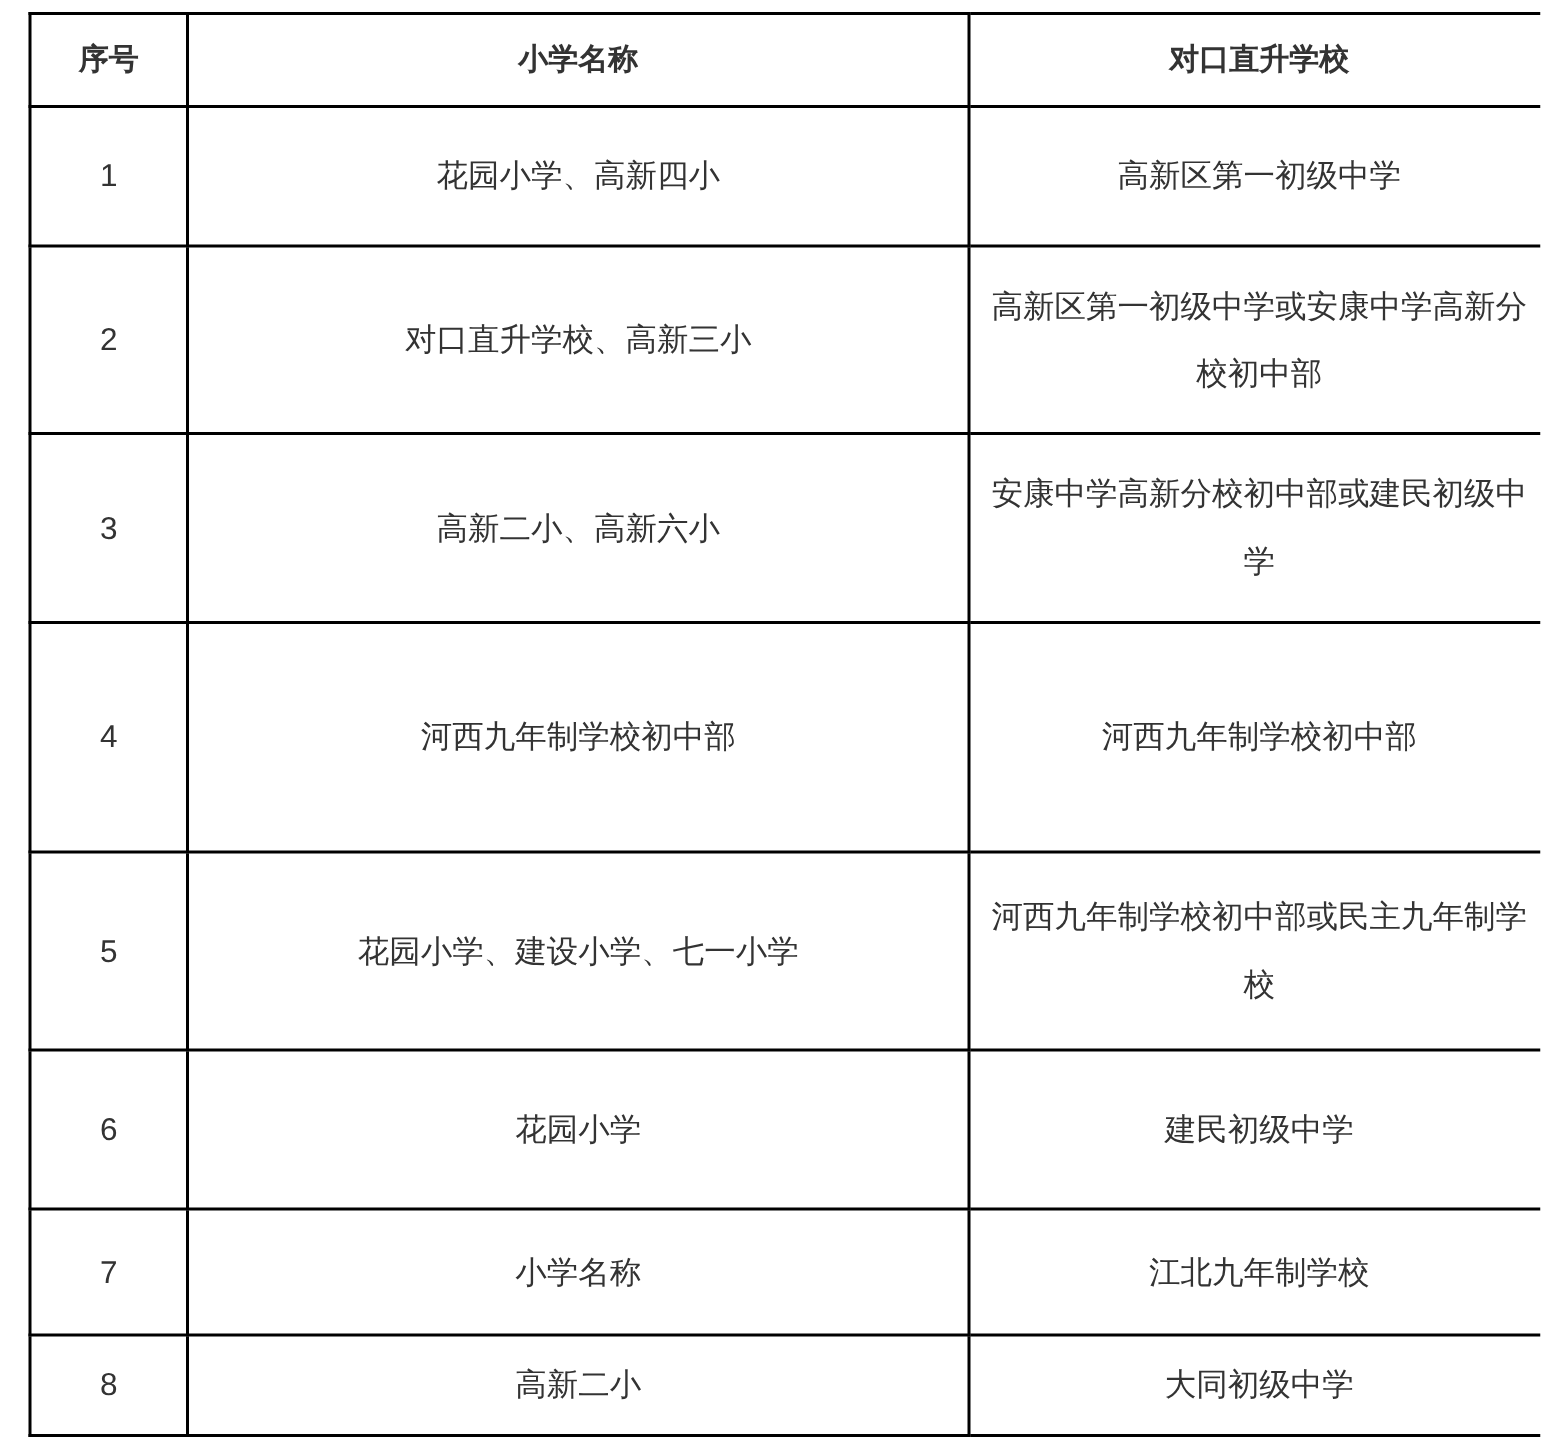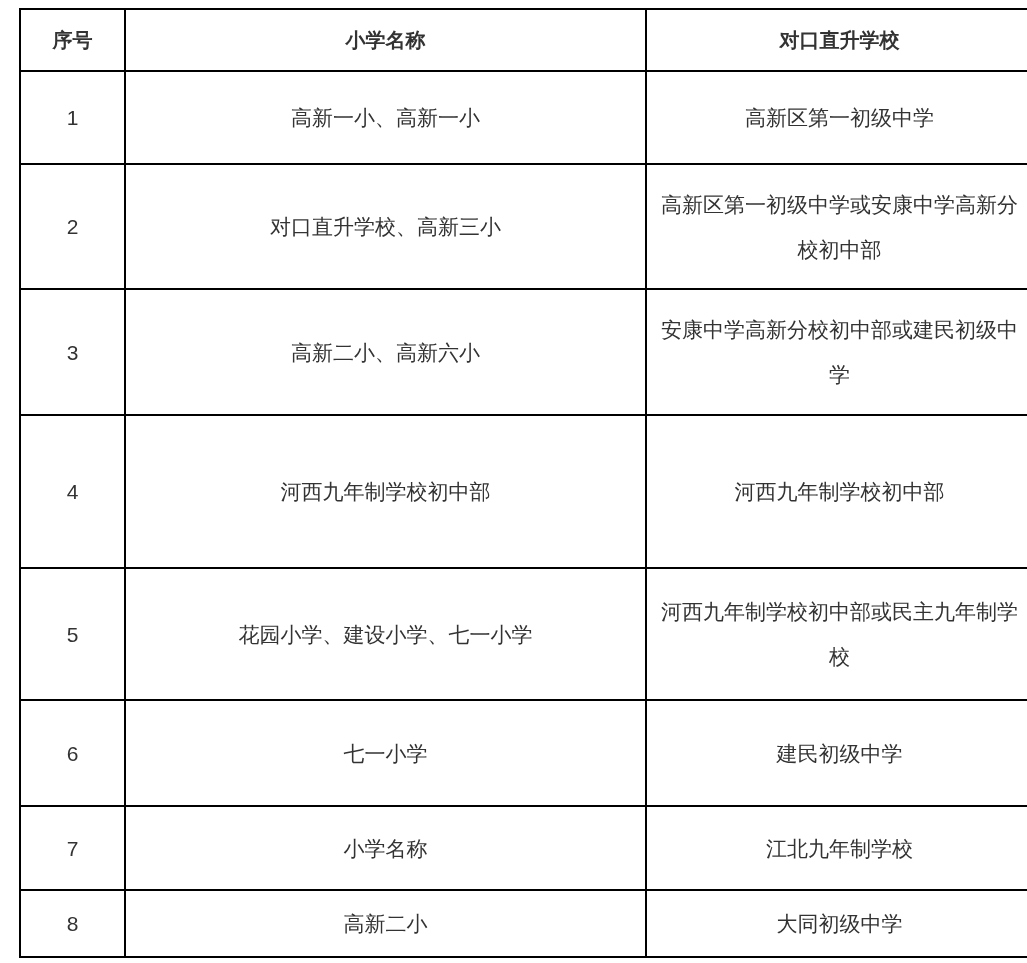"高新一小、高新一小" td { text: 高新一小、高新一 -> 花园小学、高新四 }
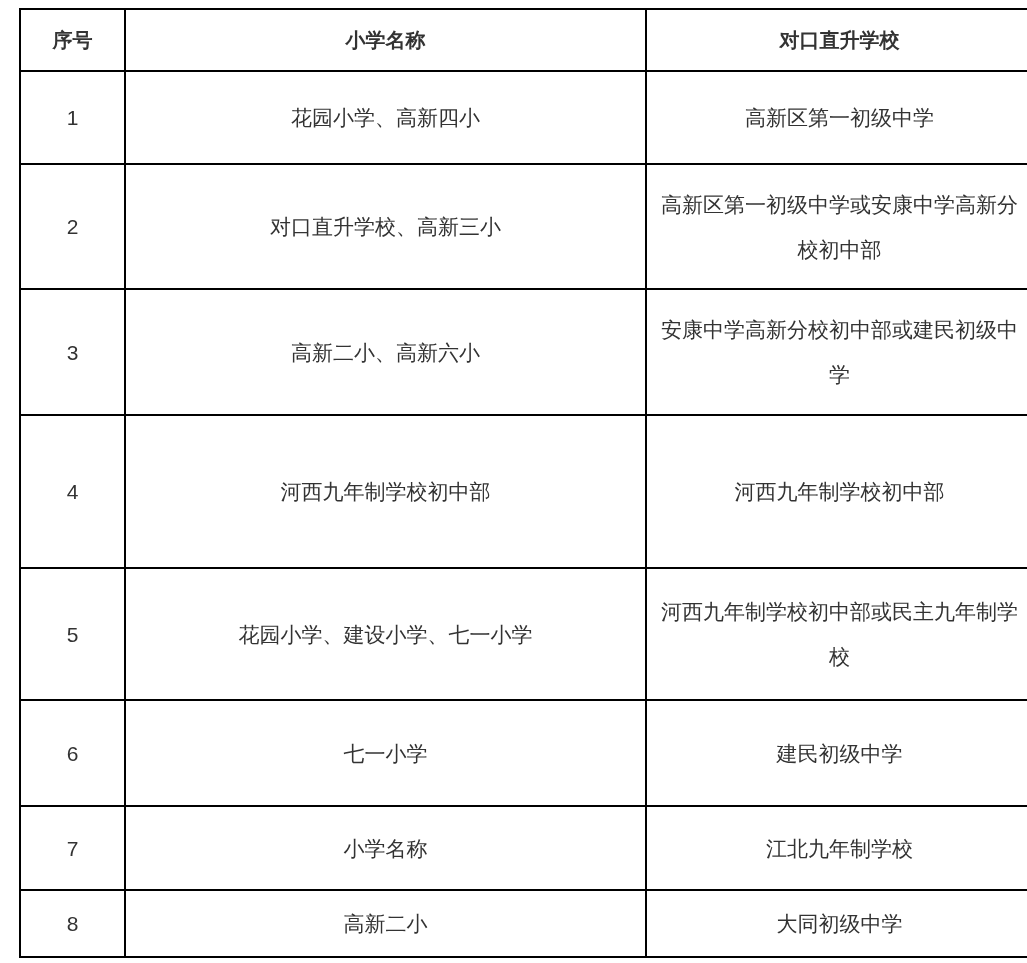"七一小学" td { text: 七一 -> 花园 }
